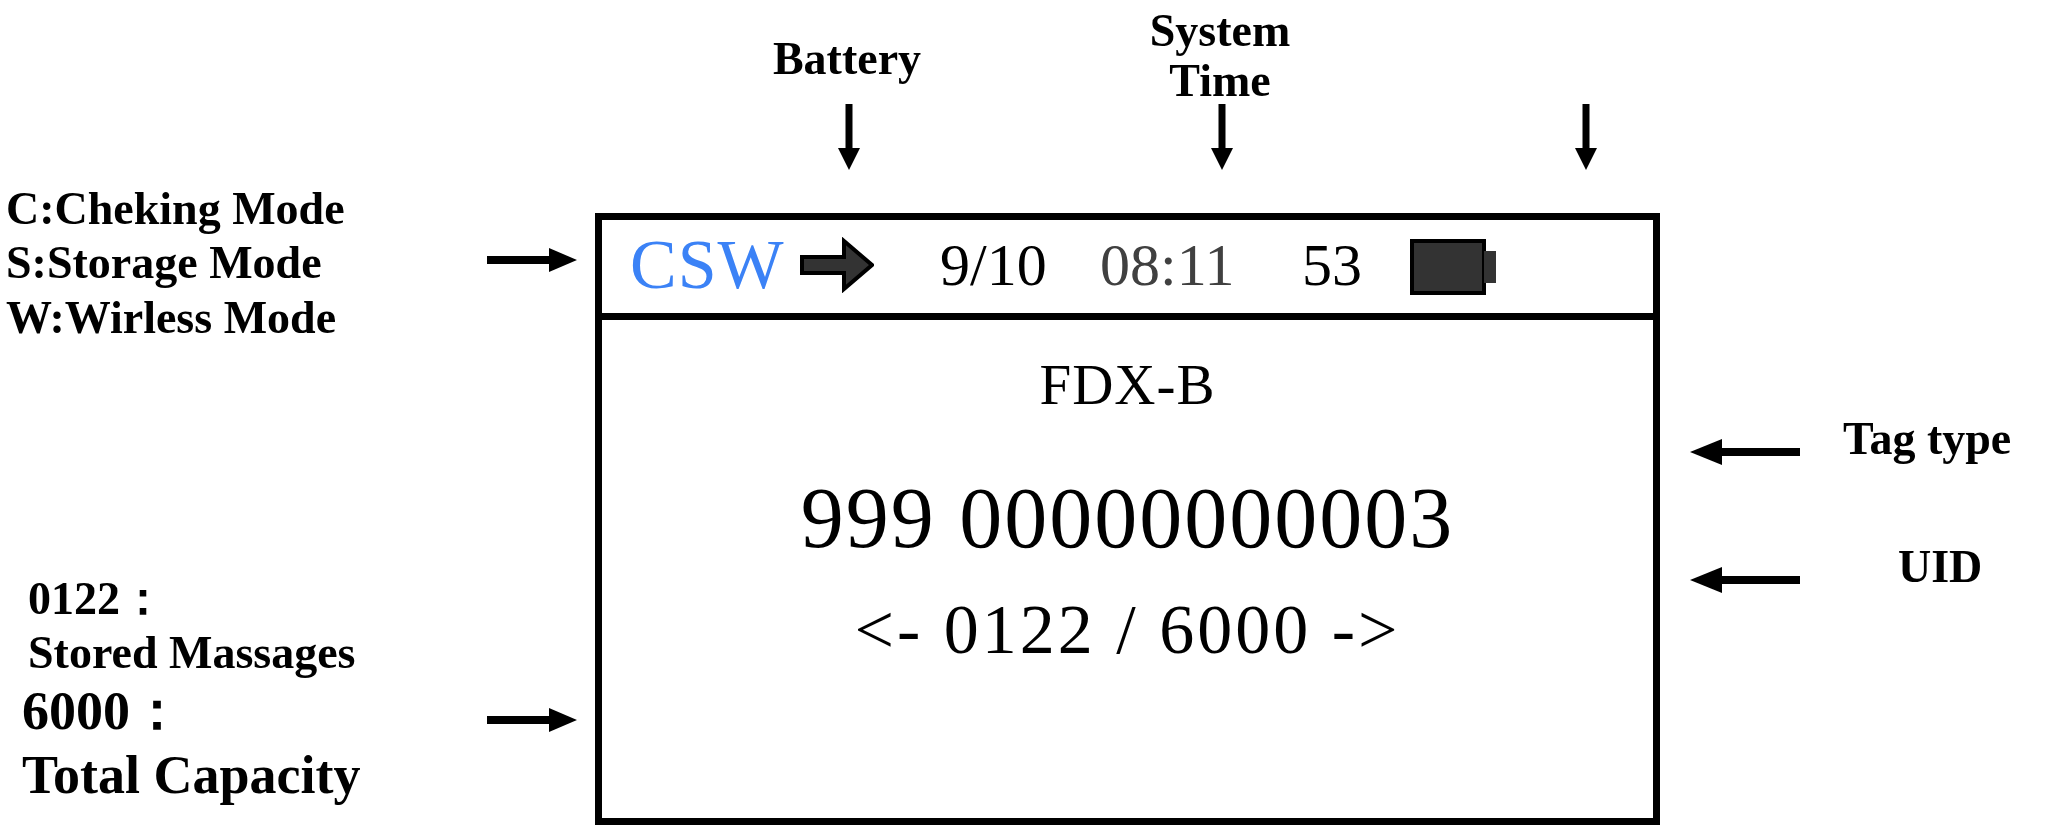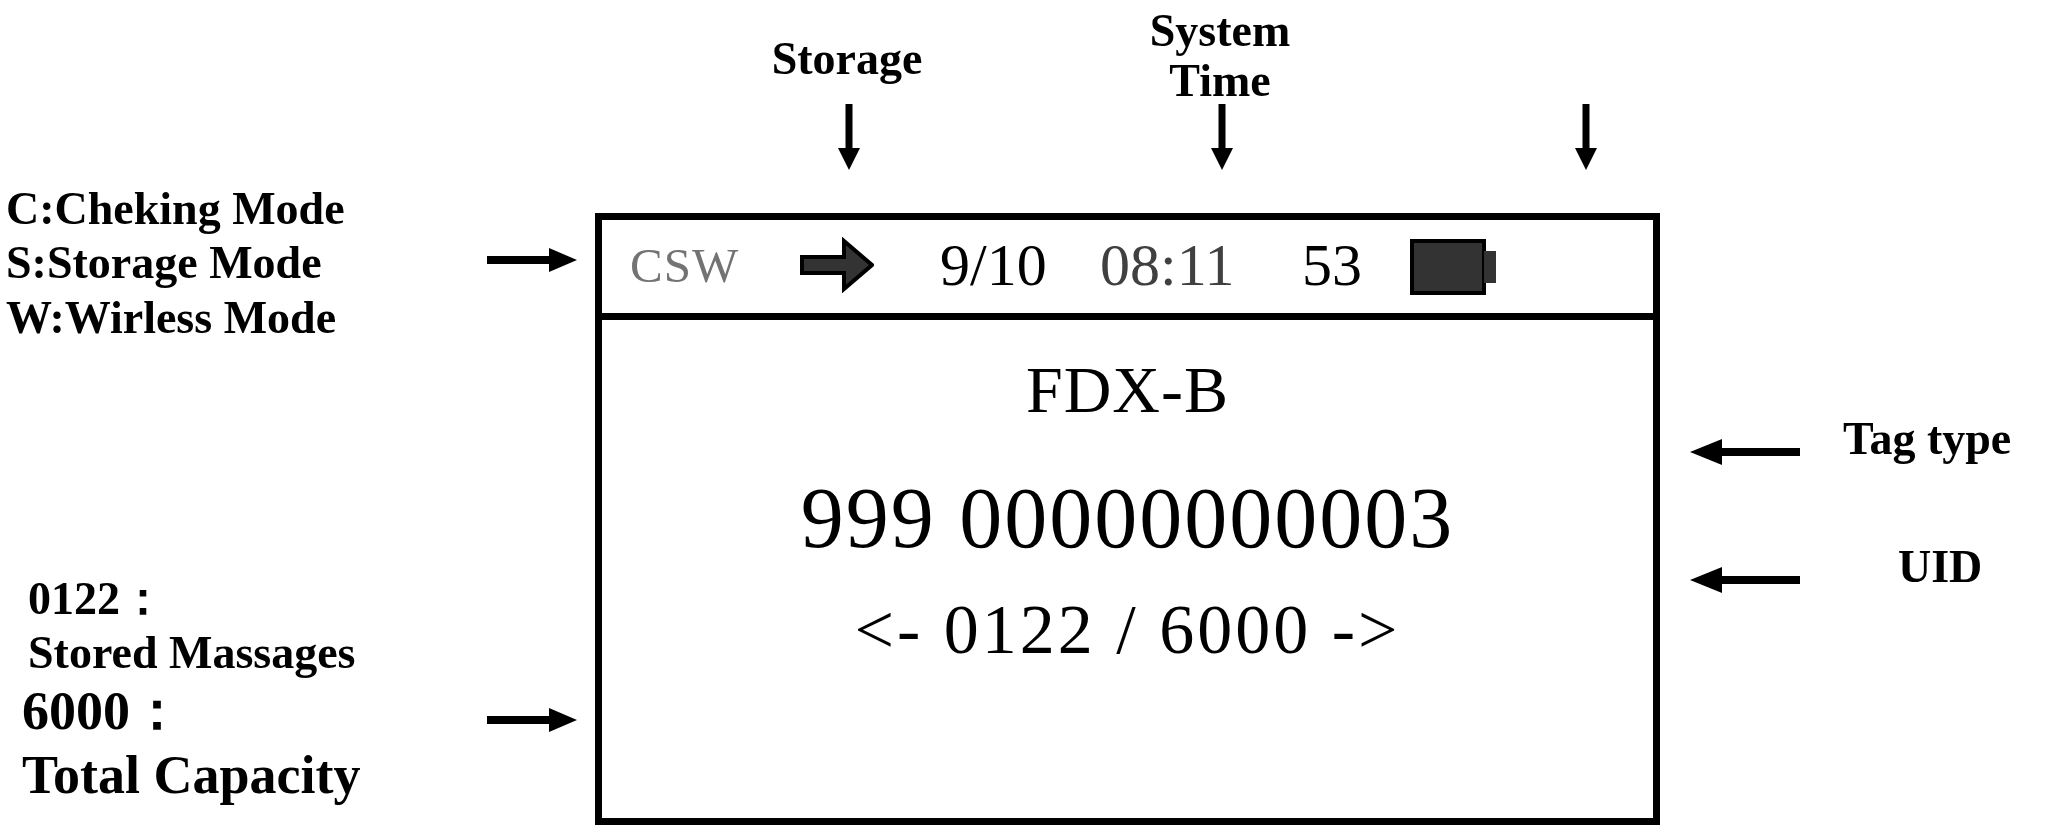"Storage" div.anno { text: Storage -> Battery }
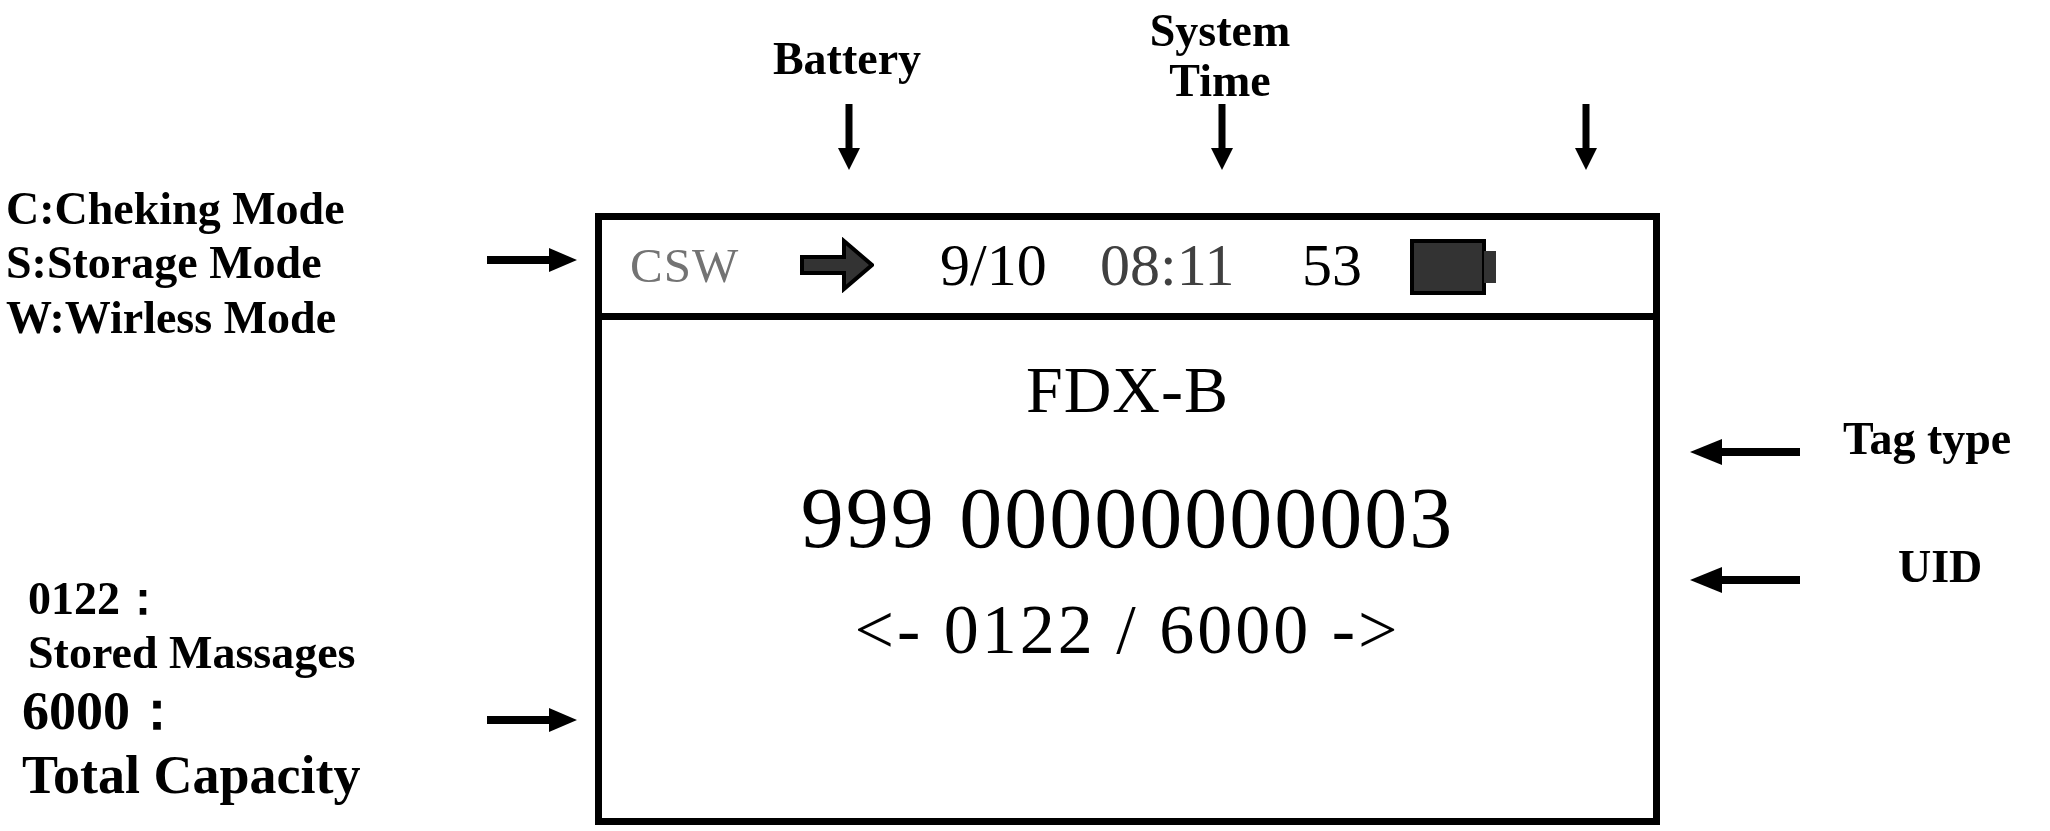"CSW" #mode-flags { color: #737373 -> #3b82f6; font-size: 49px -> 70px }
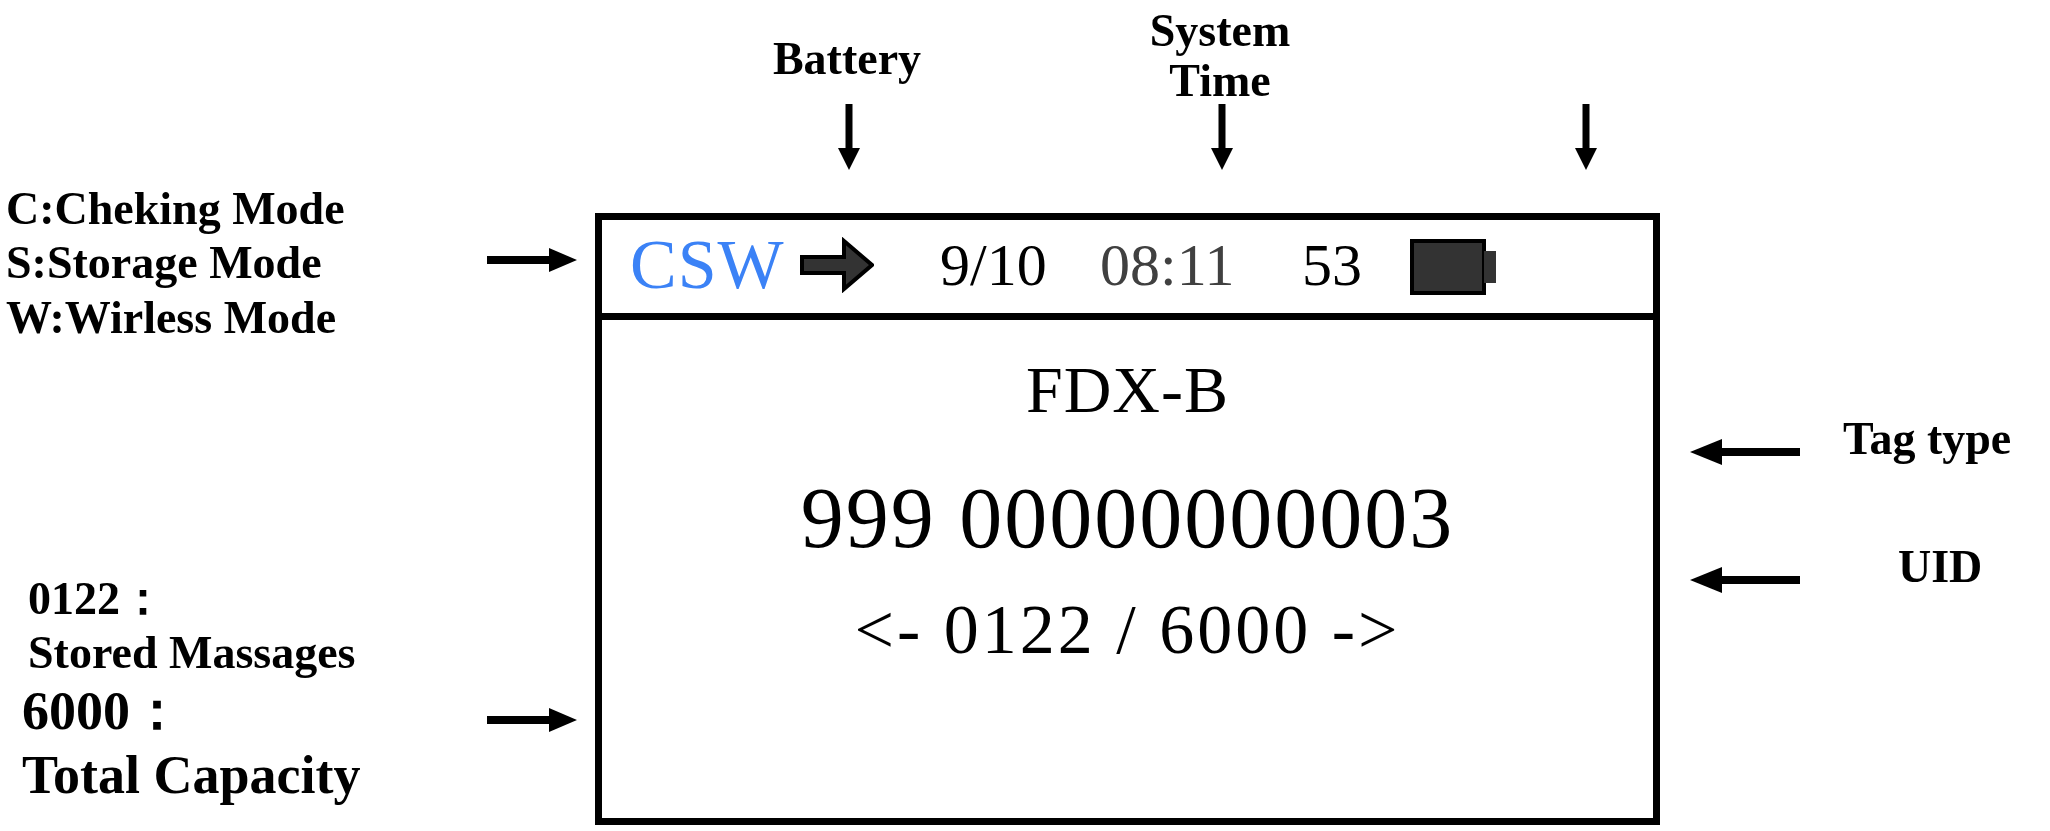"FDX-B" #lcd-tagtype { font-size: 66px -> 57px }
